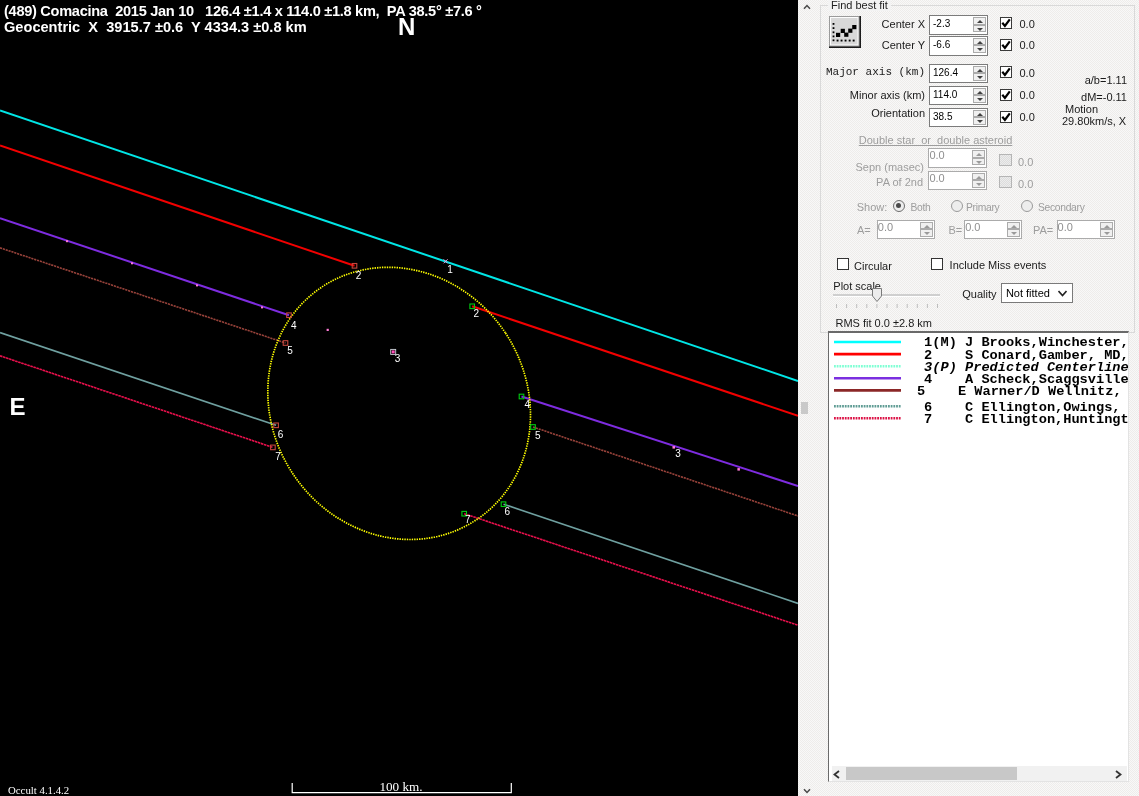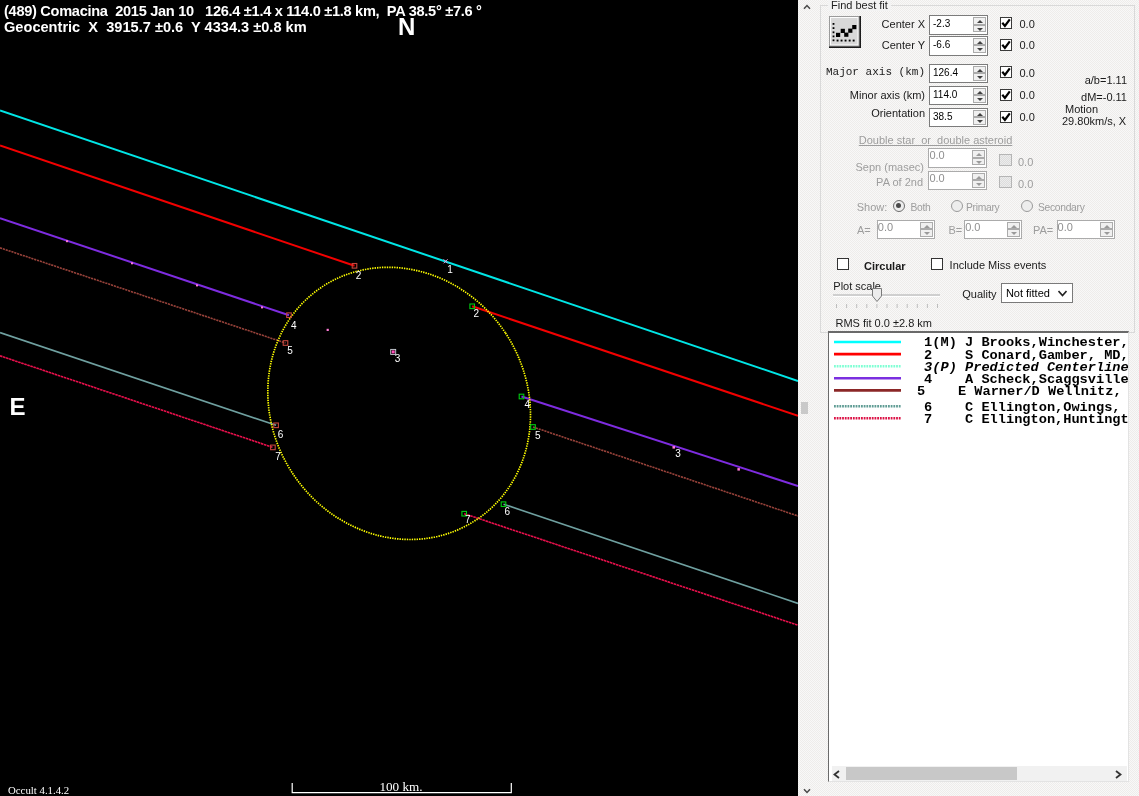"Circular" div.lbl { font-weight: bold -> none; left: 66px -> 56px }
